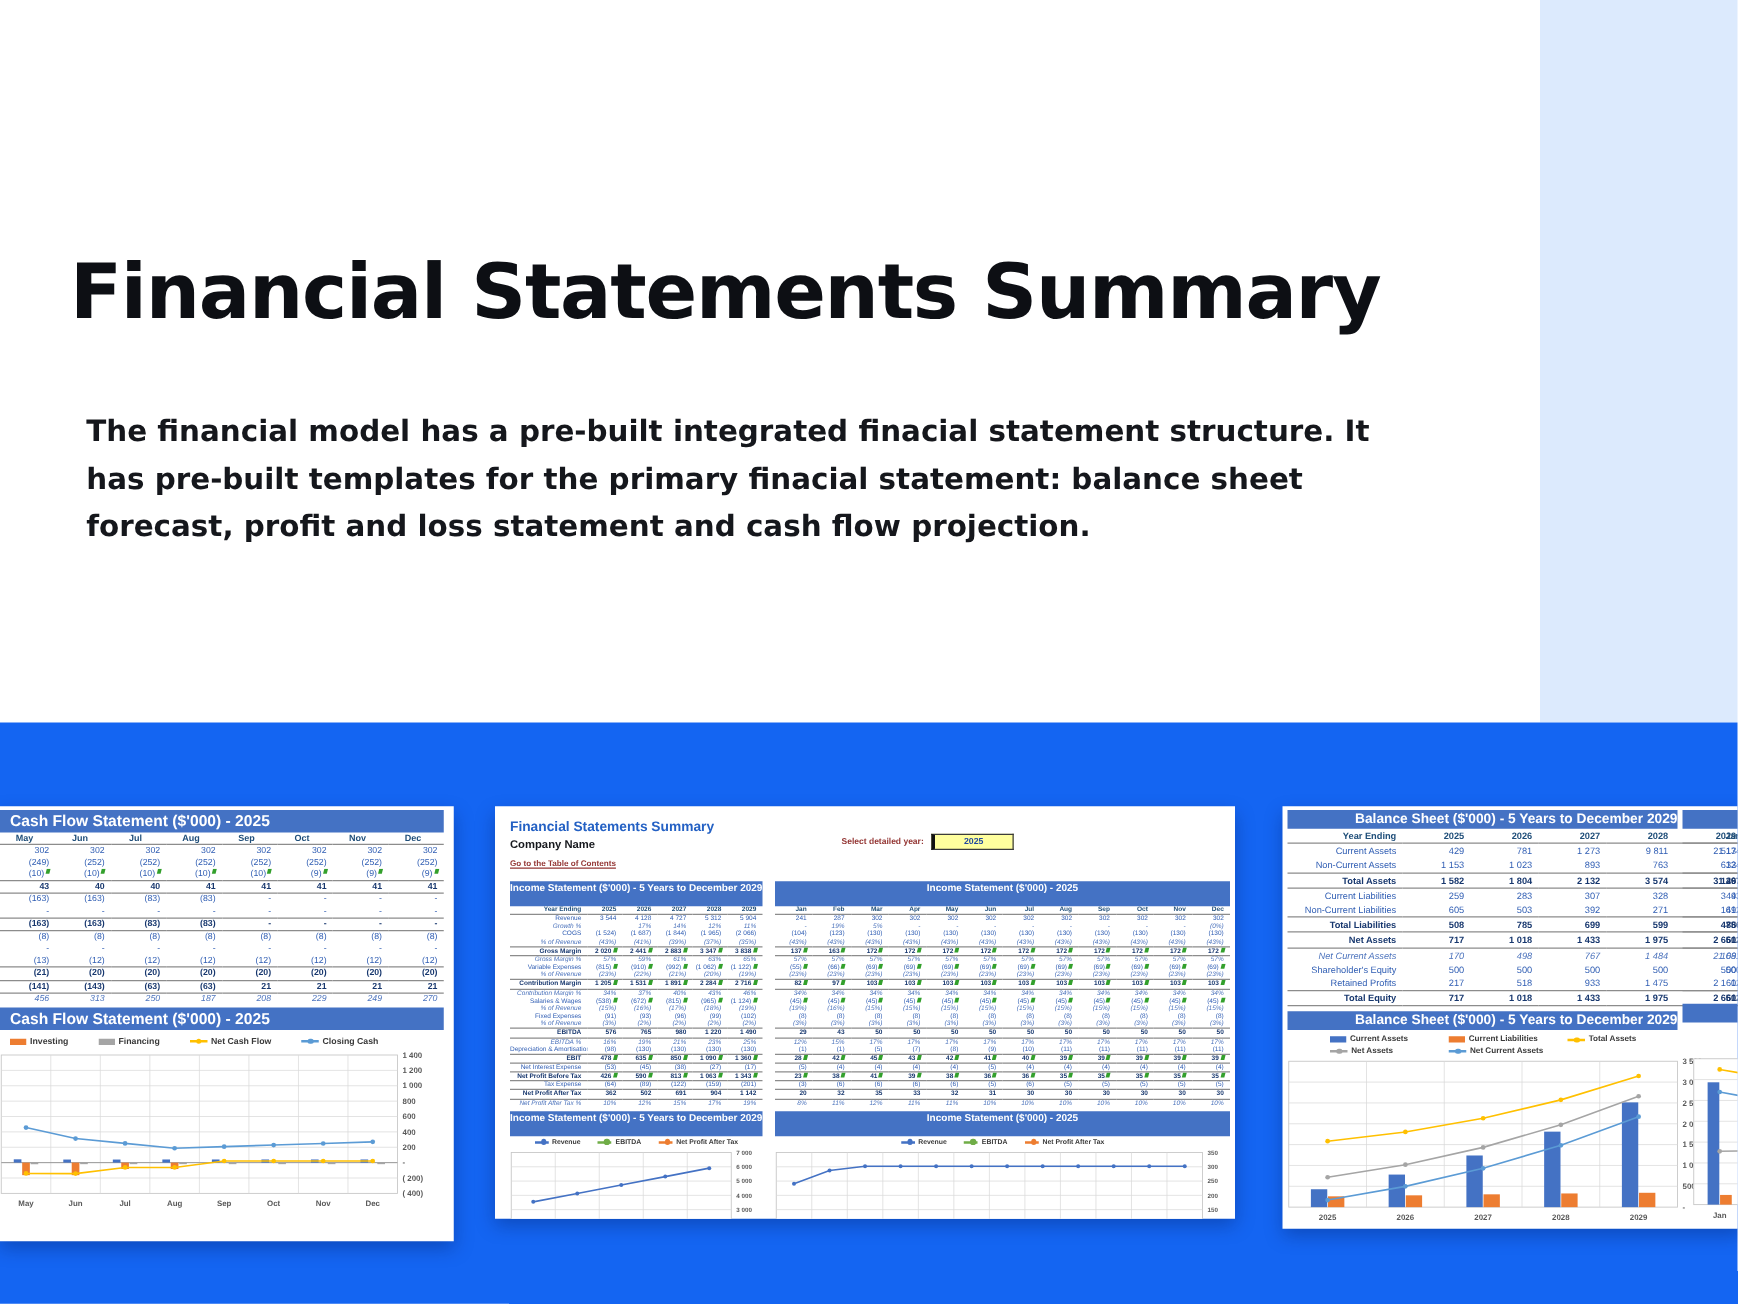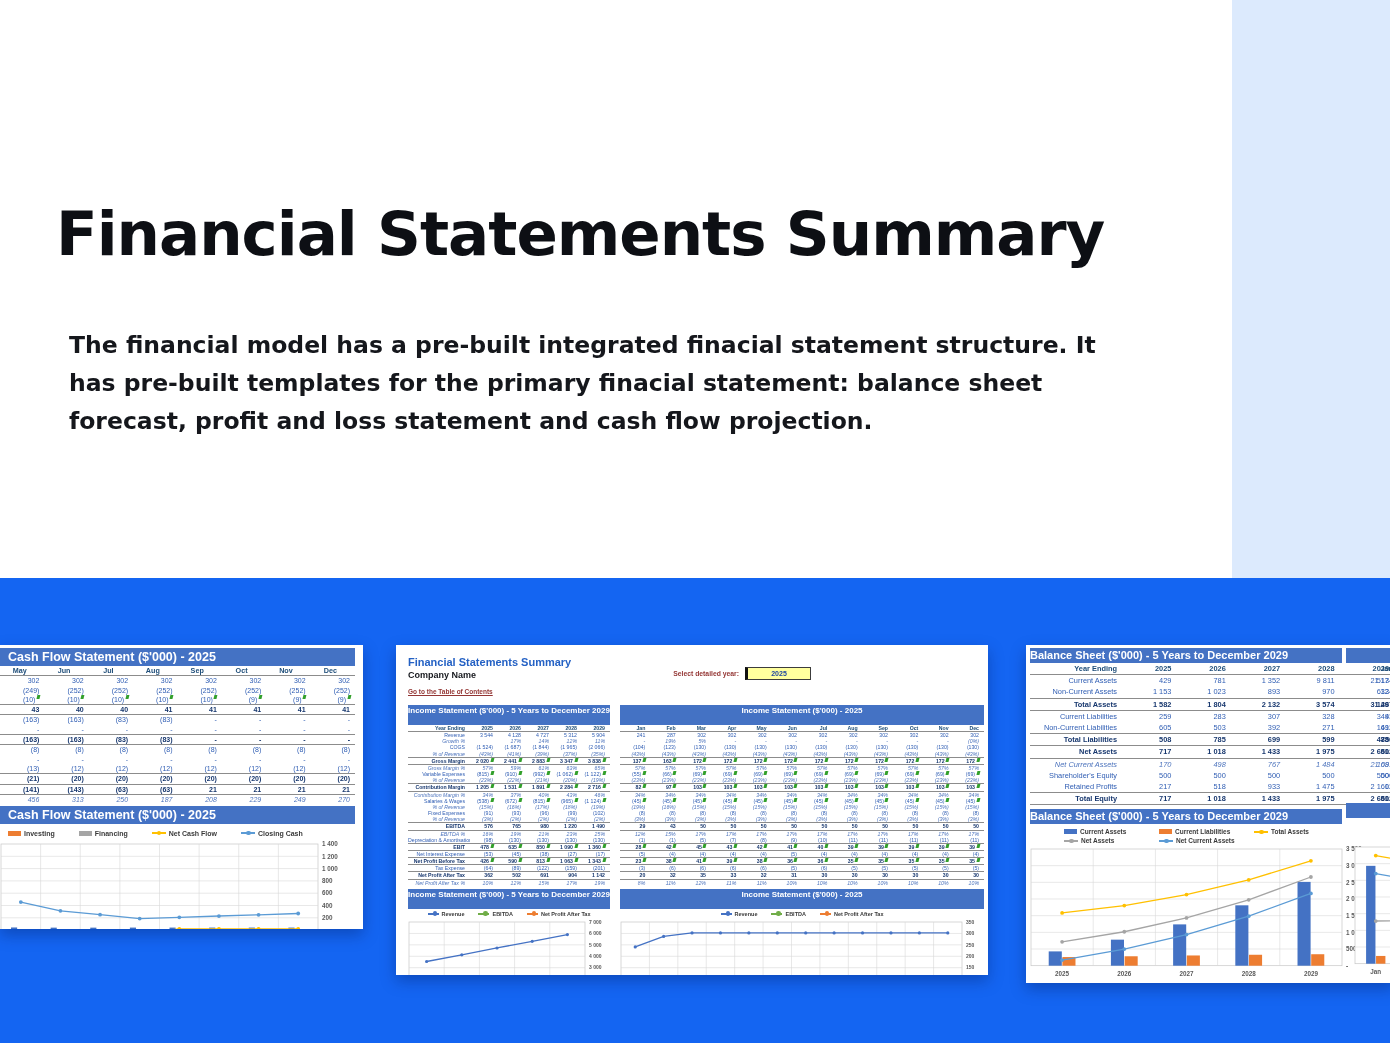"Cash Flow Statement ($'000) -" .panel-cashflow { height: 284px -> 348px }
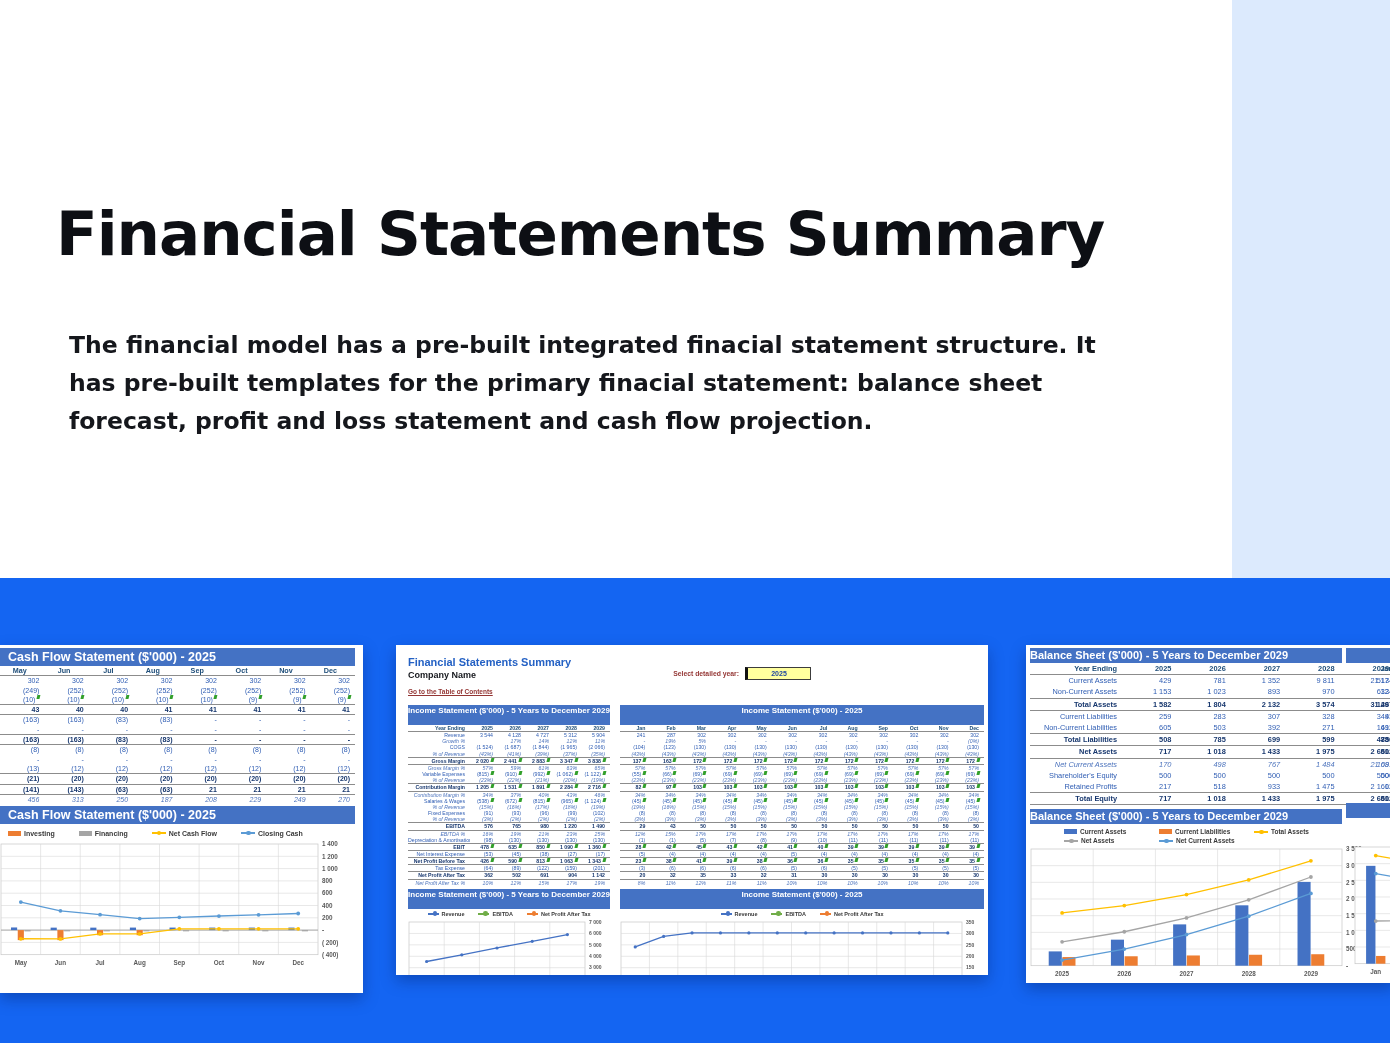"Balance Sheet ($'000) - 5" .bal-bar { text-align: left -> right }
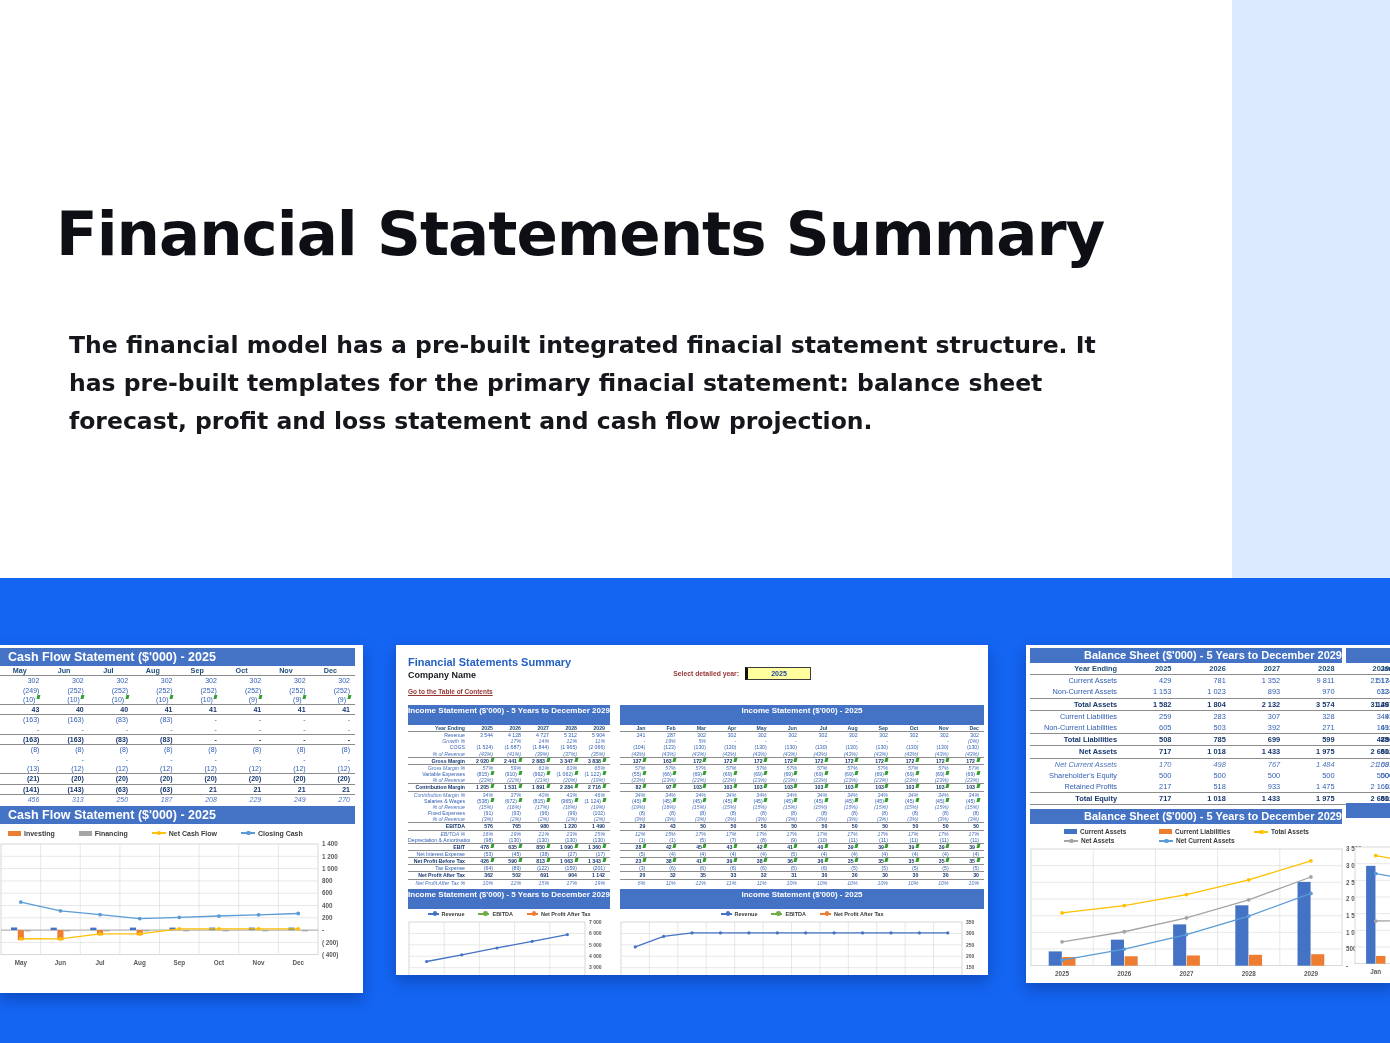"1 352" td { text: 1 352 -> 1 273 }
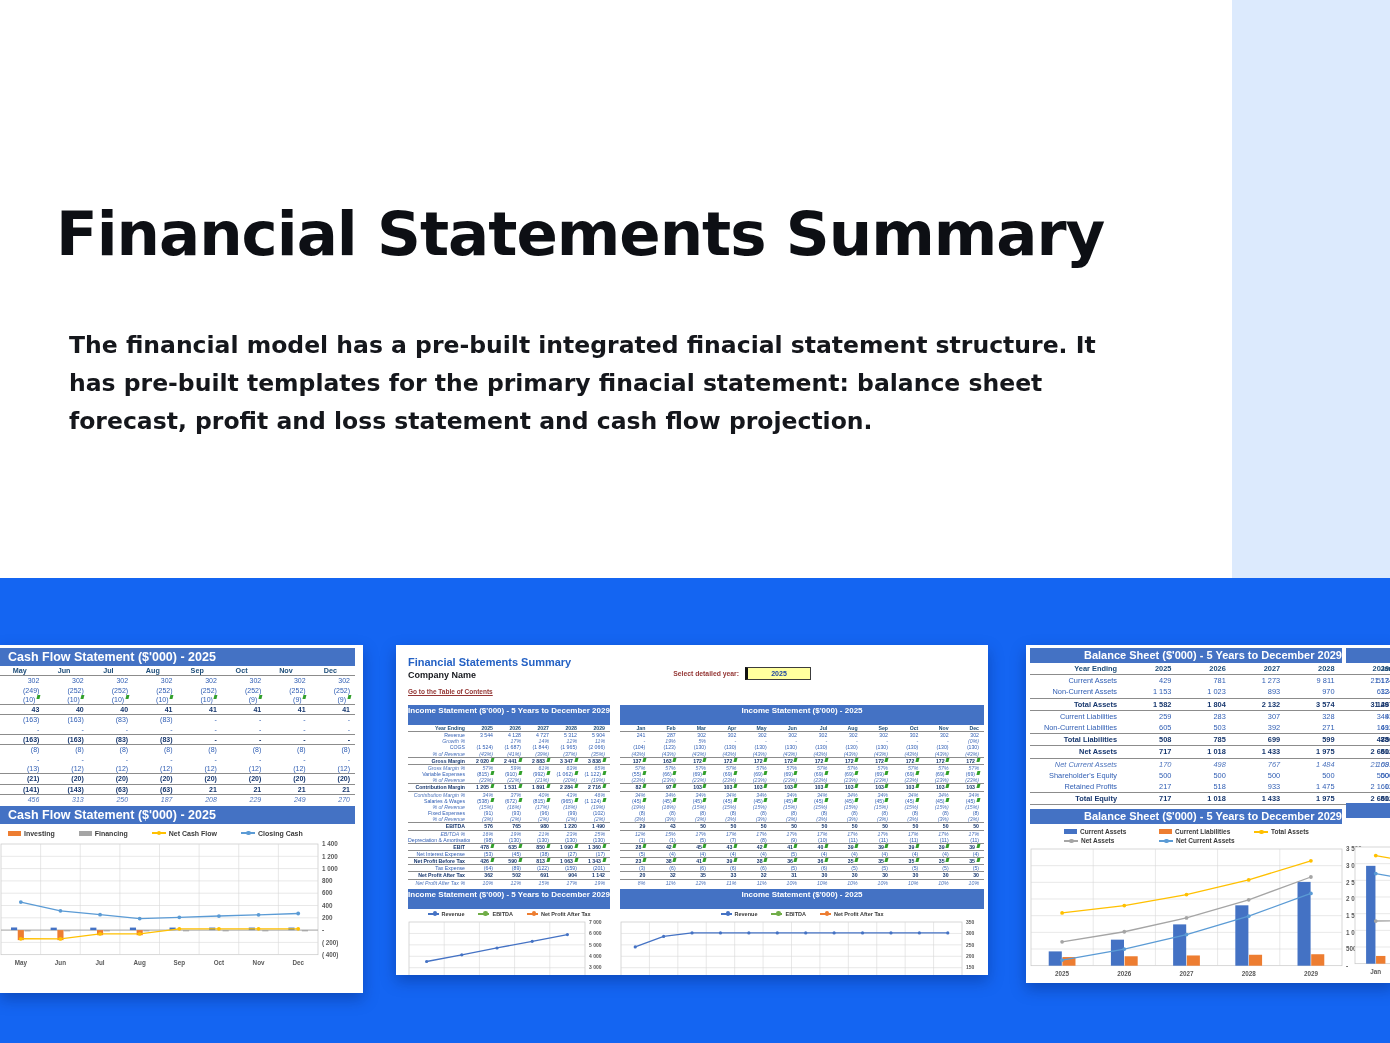"970" td { text: 970 -> 763 }
